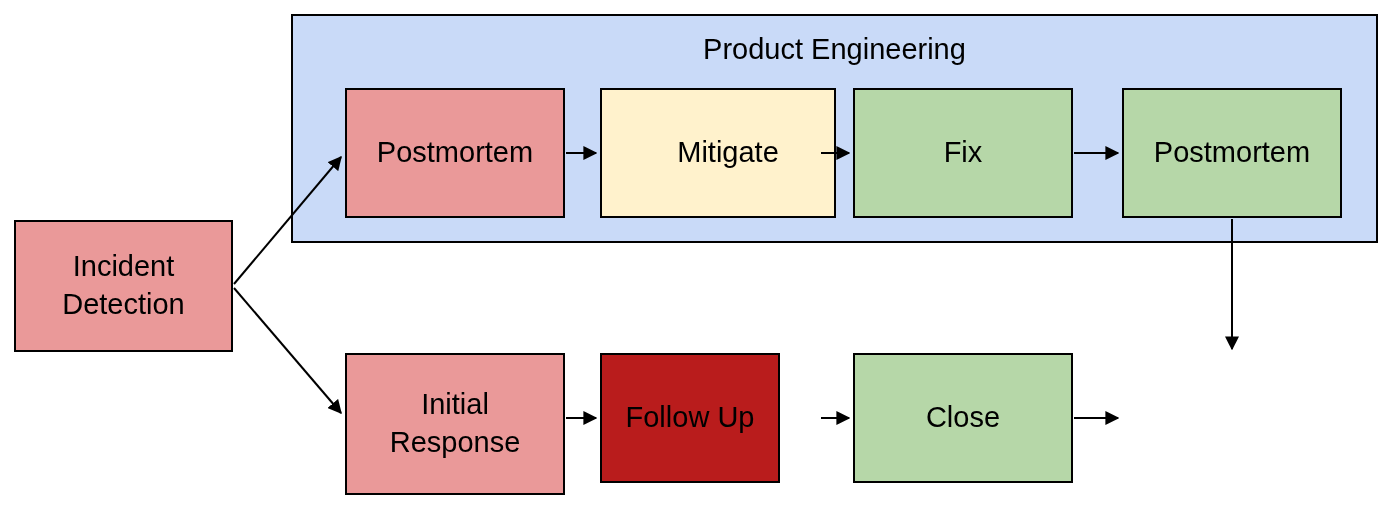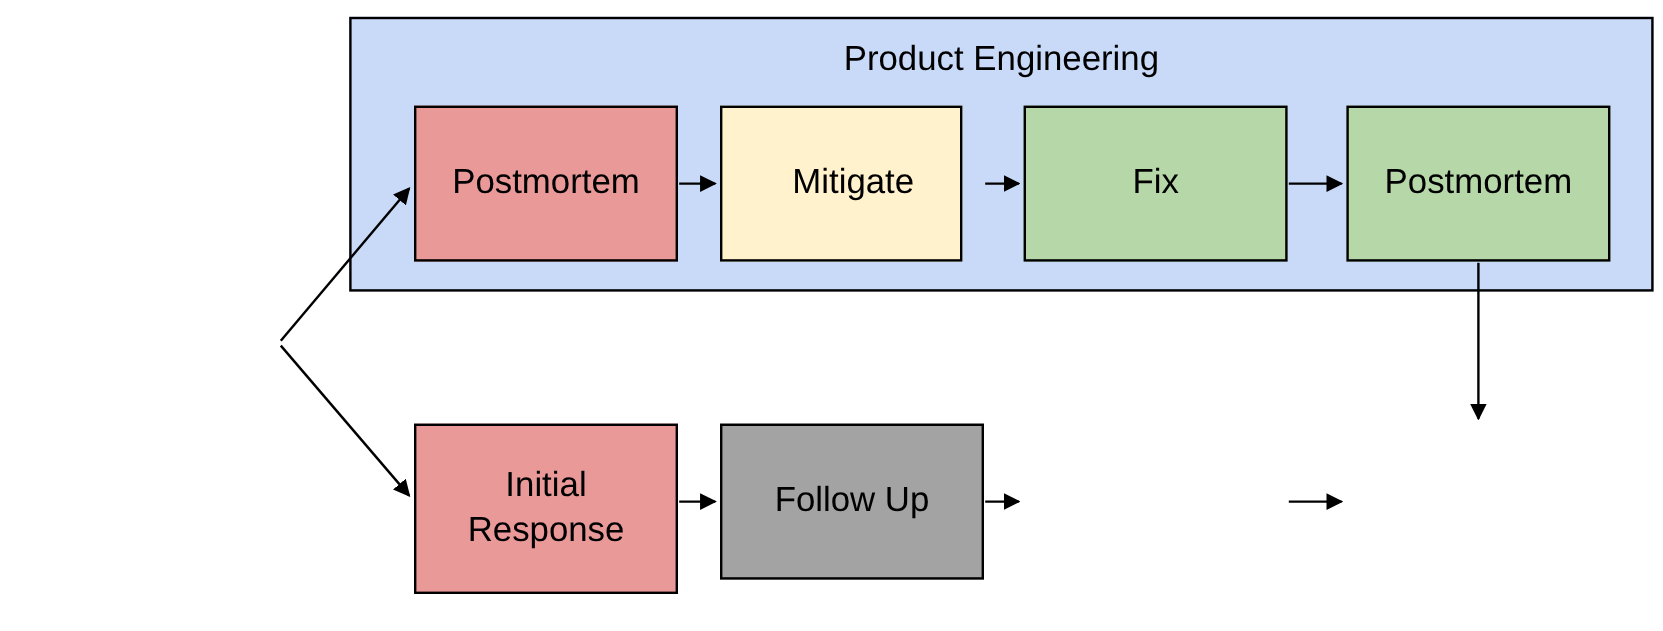"Mitigate" div.node { width: 202px -> 236px }
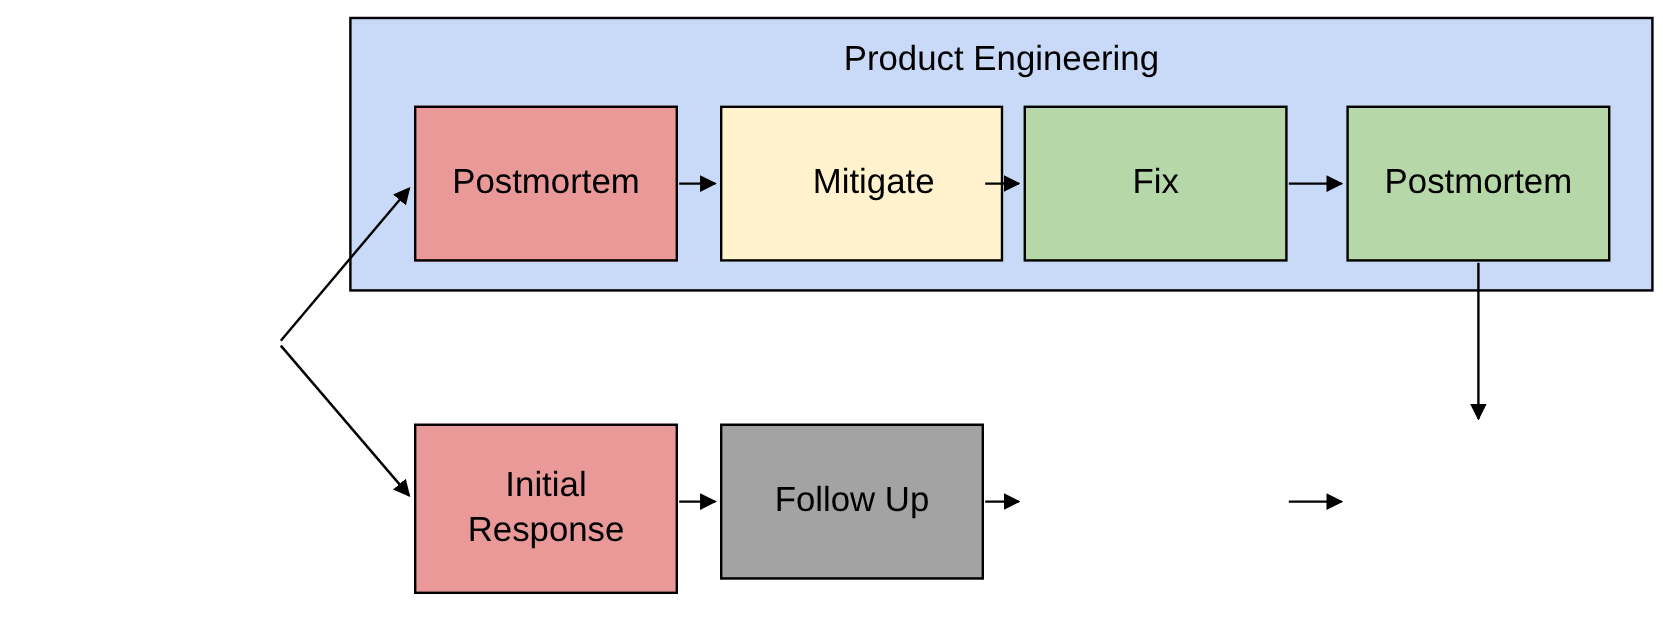"Incident Detection" div.node { html: none -> <div>Incident Detection</div> }
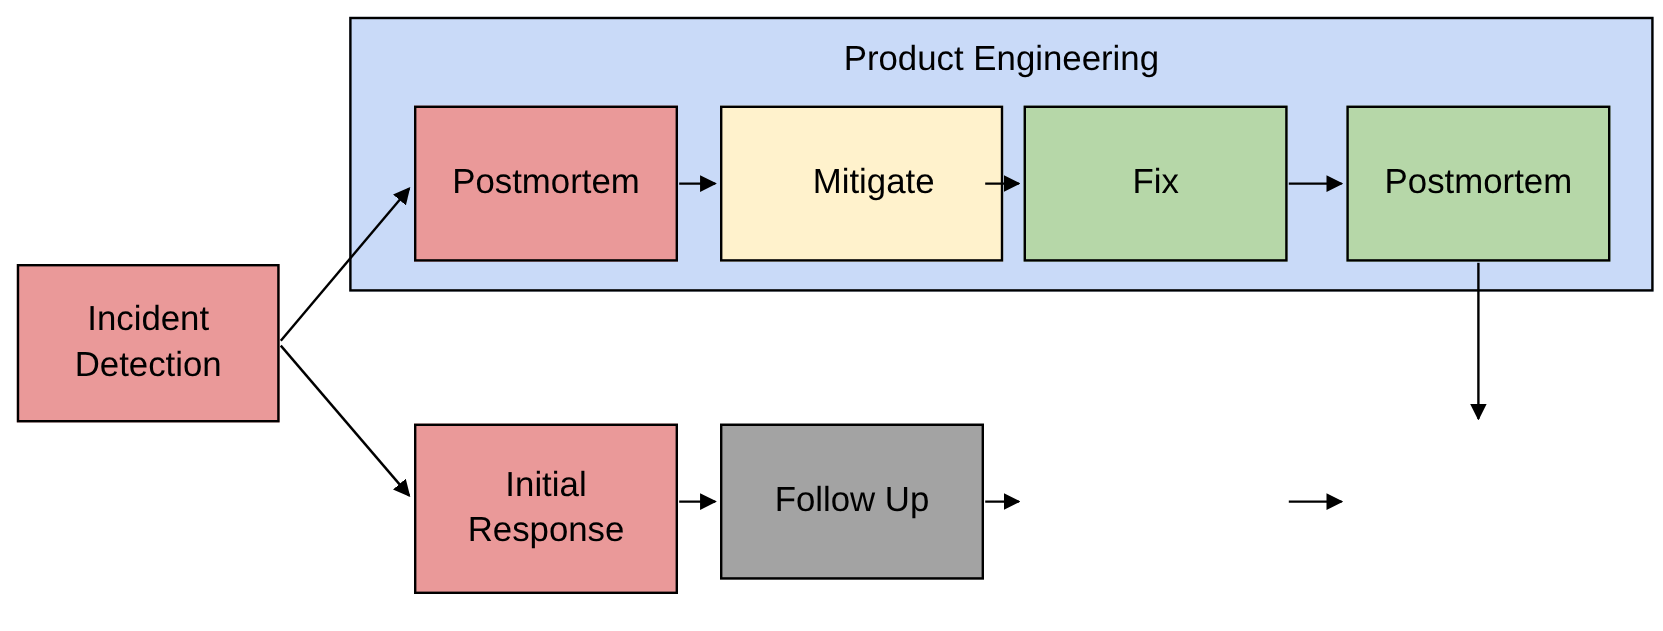"Follow Up" div.node { background-color: #a3a3a3 -> #b91c1c; width: 220px -> 180px }
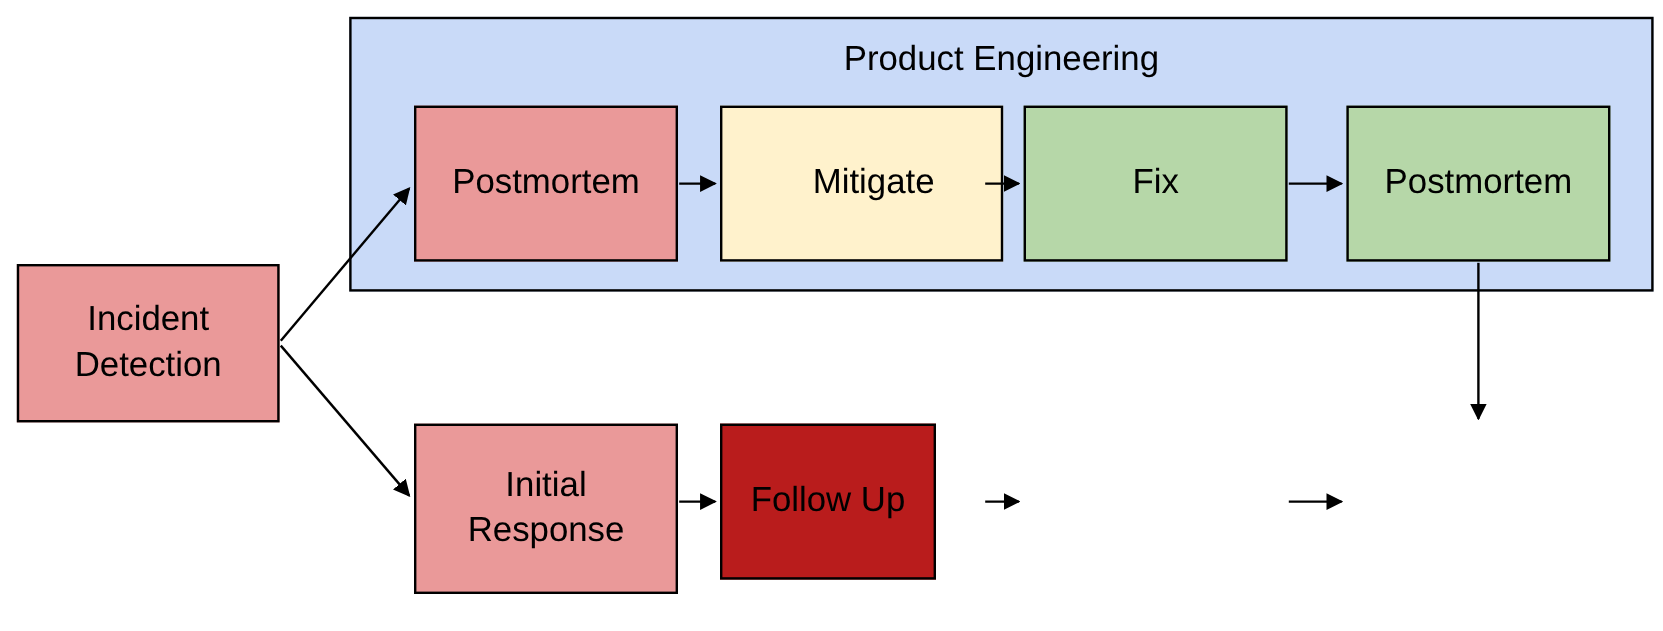"Close" div.node { html: none -> <div>Close</div> }
